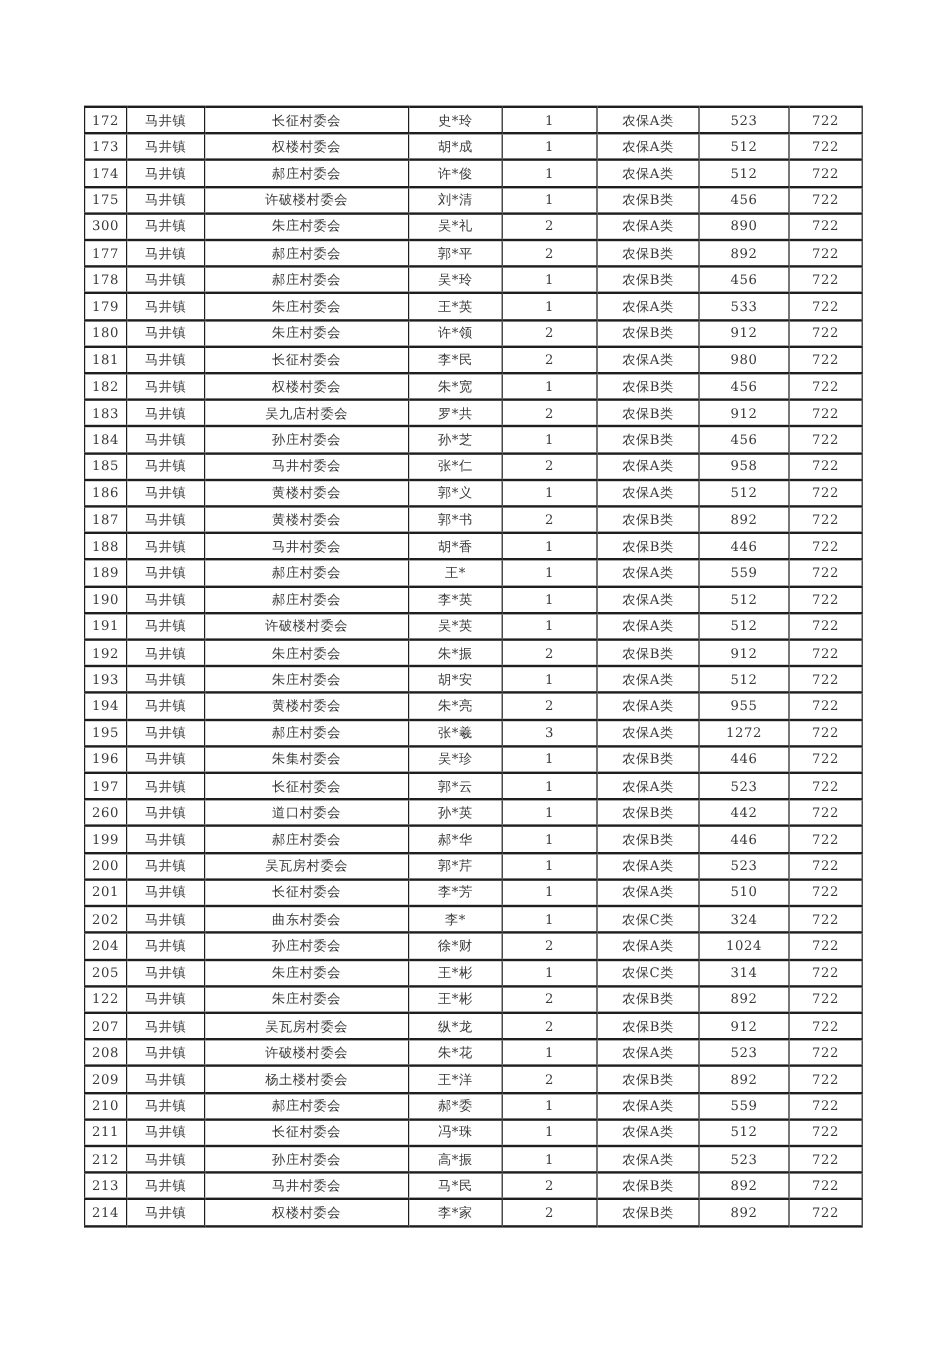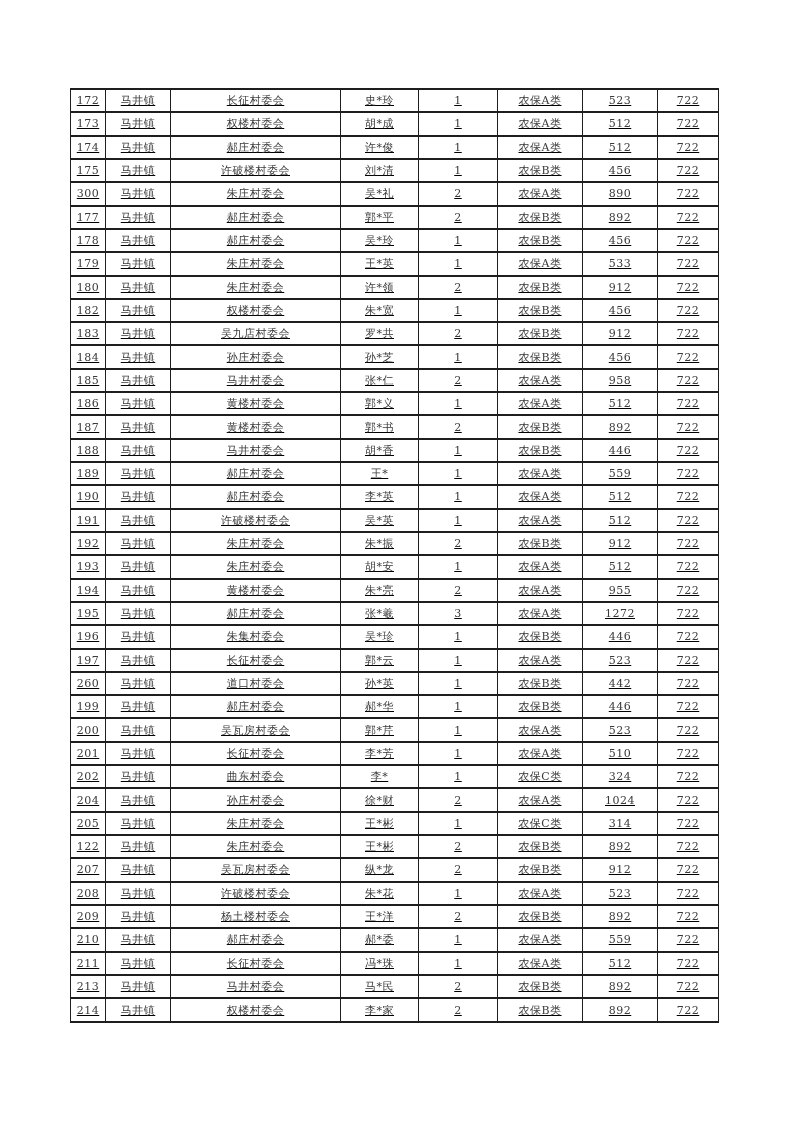"172" table.records { text-decoration: underline -> none }
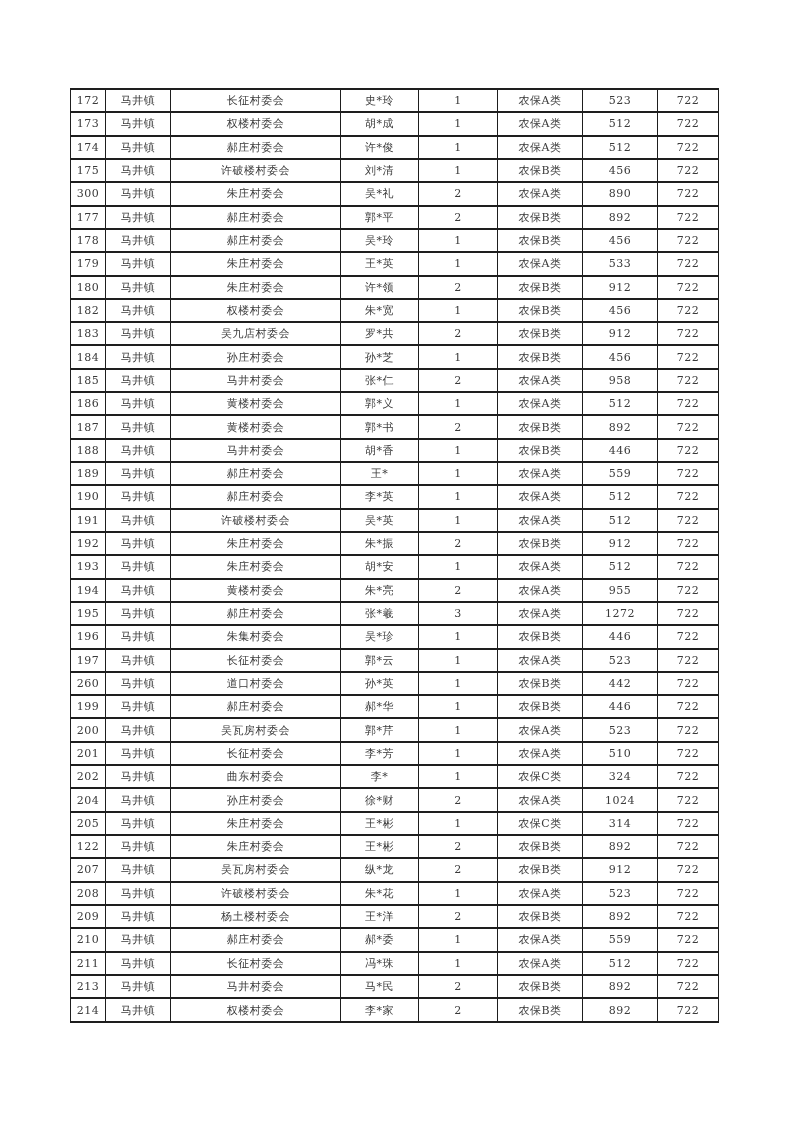"181" tr { html: none -> <tr> <td>181</td> <td>马井镇</td> <td>长征村委会</td> <td>李*民</td> <td>2</td> <td>农保A类</td> <td>980</td> <td>722</td> </tr> }
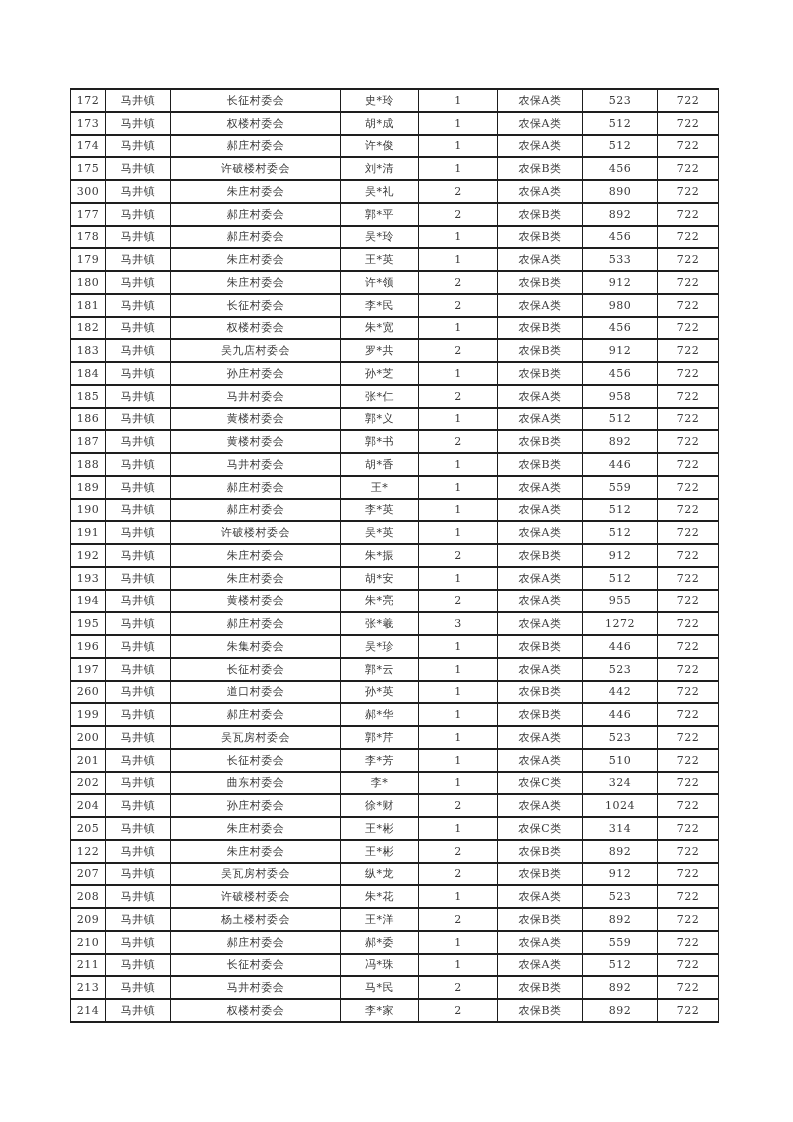"212" tr { html: none -> <tr> <td>212</td> <td>马井镇</td> <td>孙庄村委会</td> <td>高*振</td> <td>1</td> <td>农保A类</td> <td>523</td> <td>722</td> </tr> }
